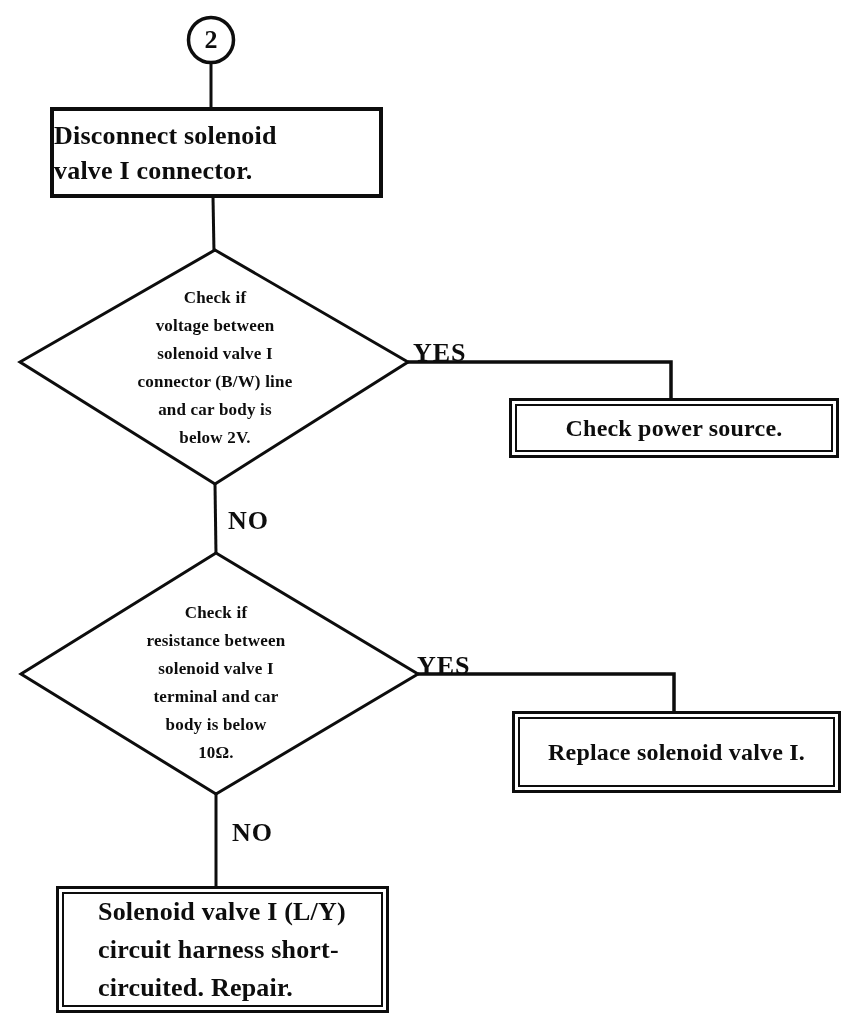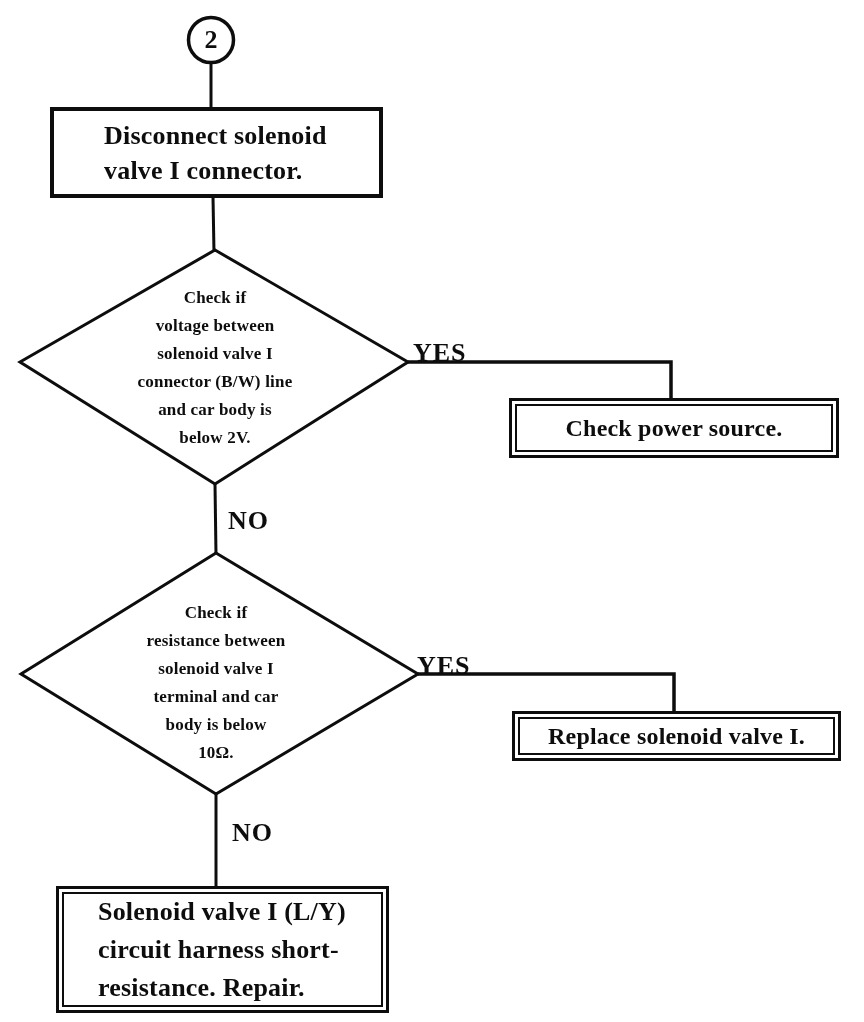"Disconnect solenoid" .process-box .txt { padding-left: 50px -> none }
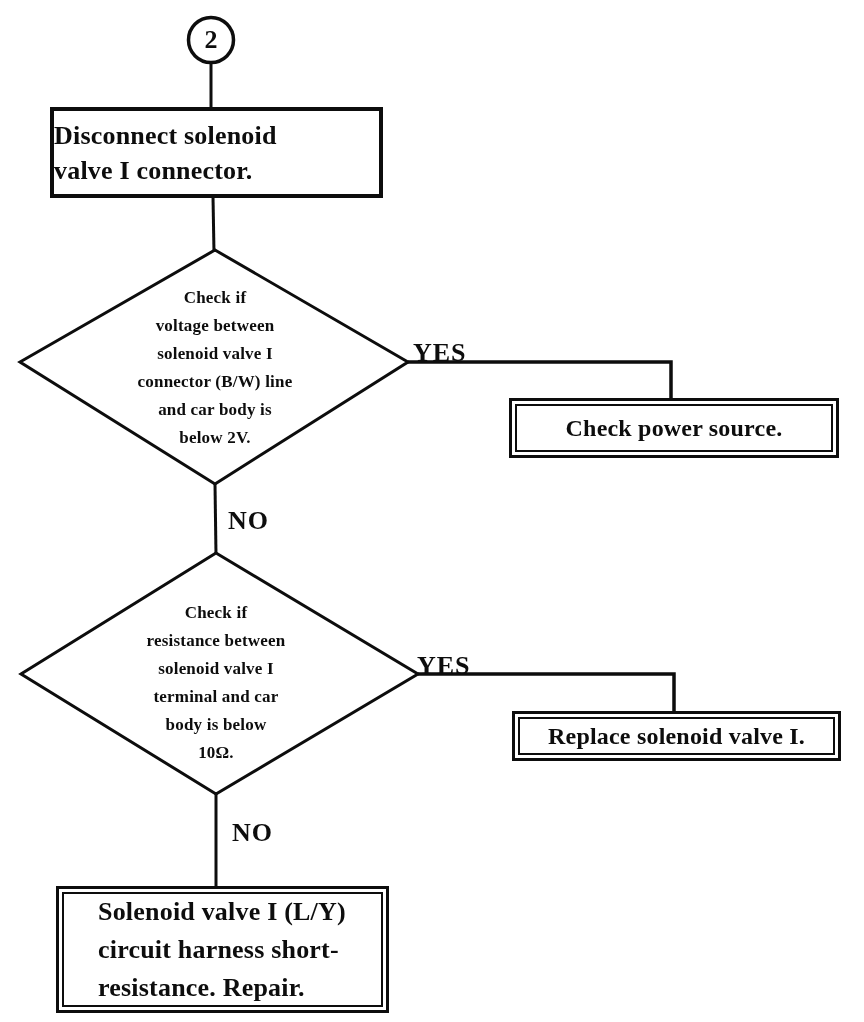"Replace solenoid valve I." div.abs { height: 50px -> 82px }
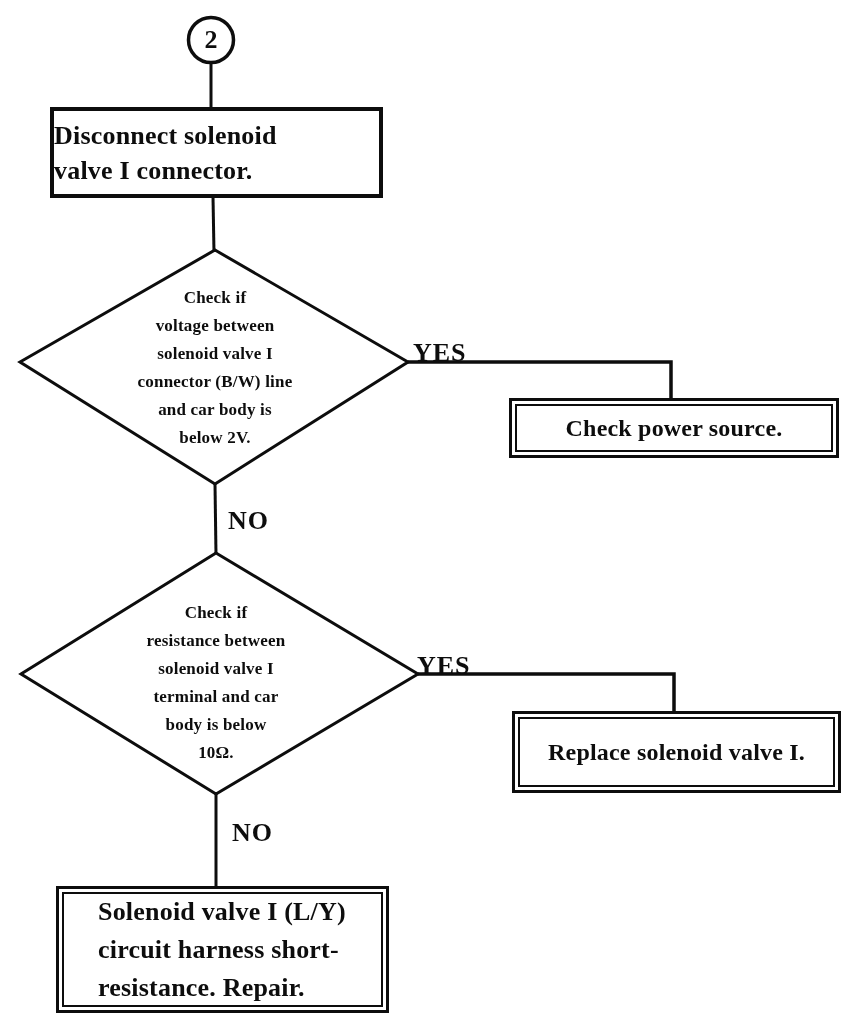"Solenoid valve I (L/Y)" div.txt { text: resistance -> circuited }
